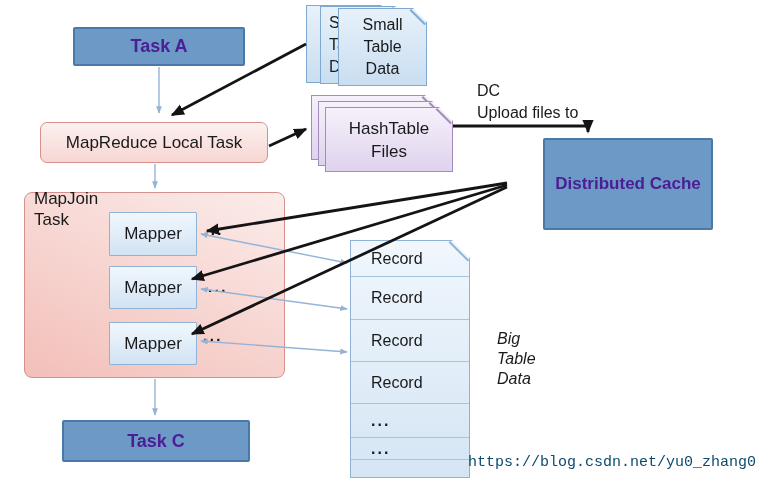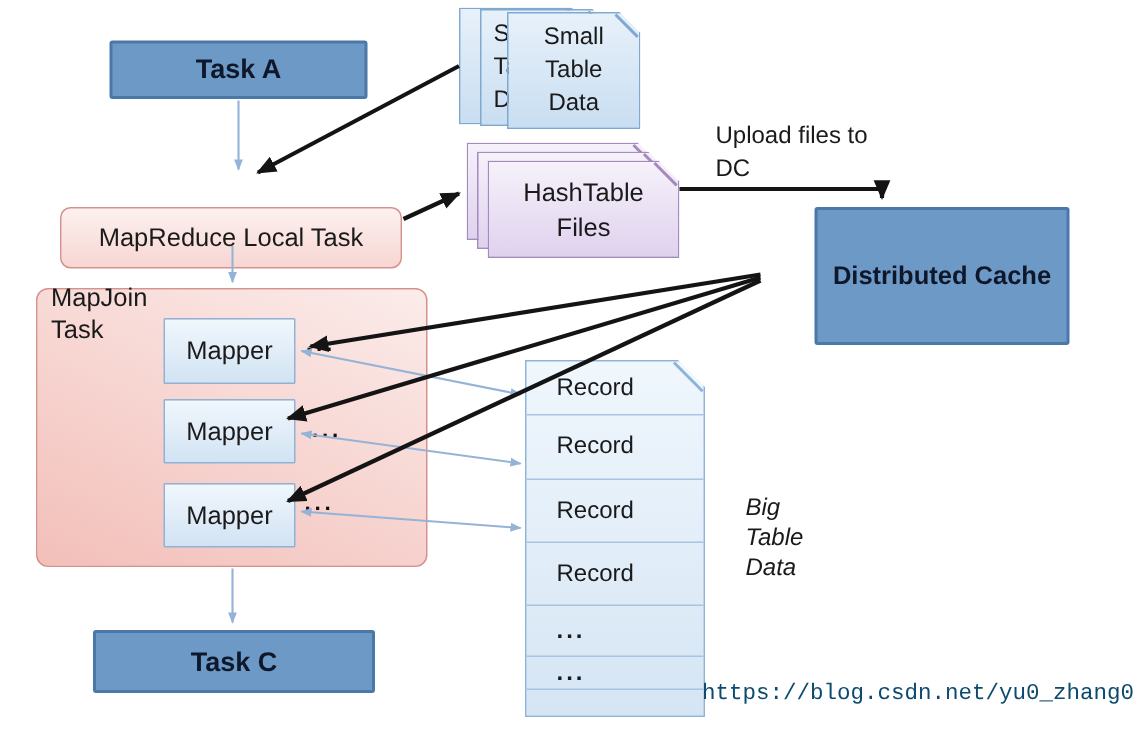"Task A" .blue-node { color: #0f172a -> #4c1d95 }
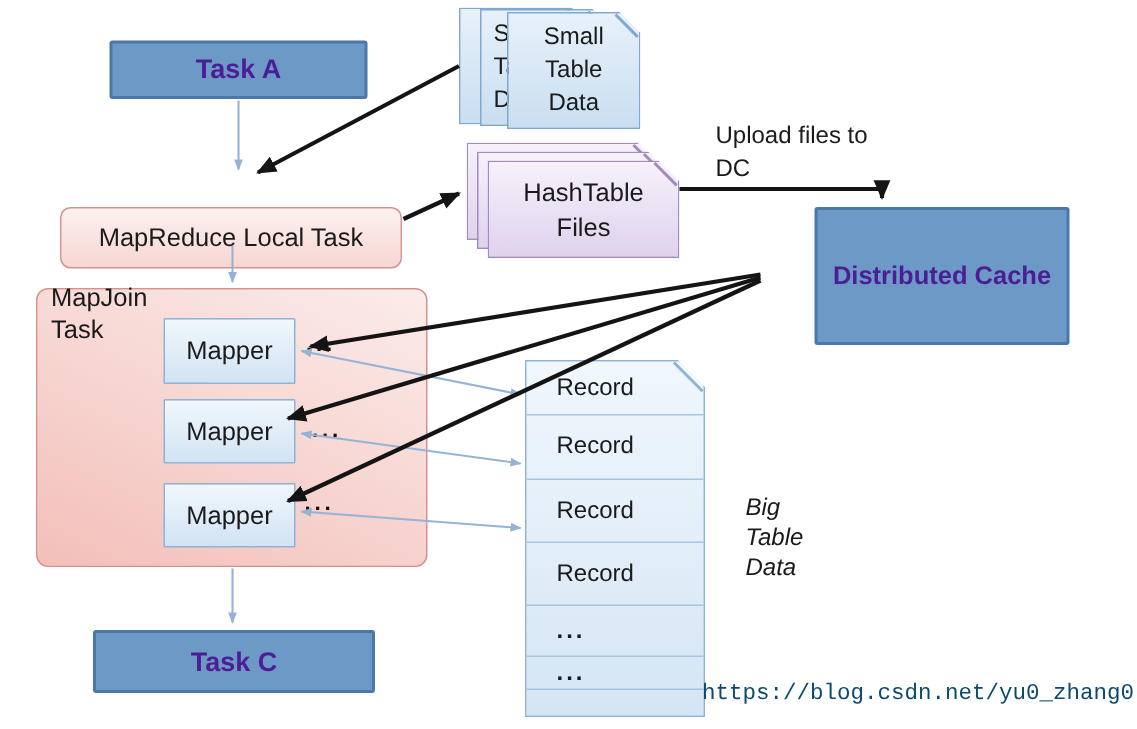"Upload files to" div { order: before "DC" -> after "DC" }
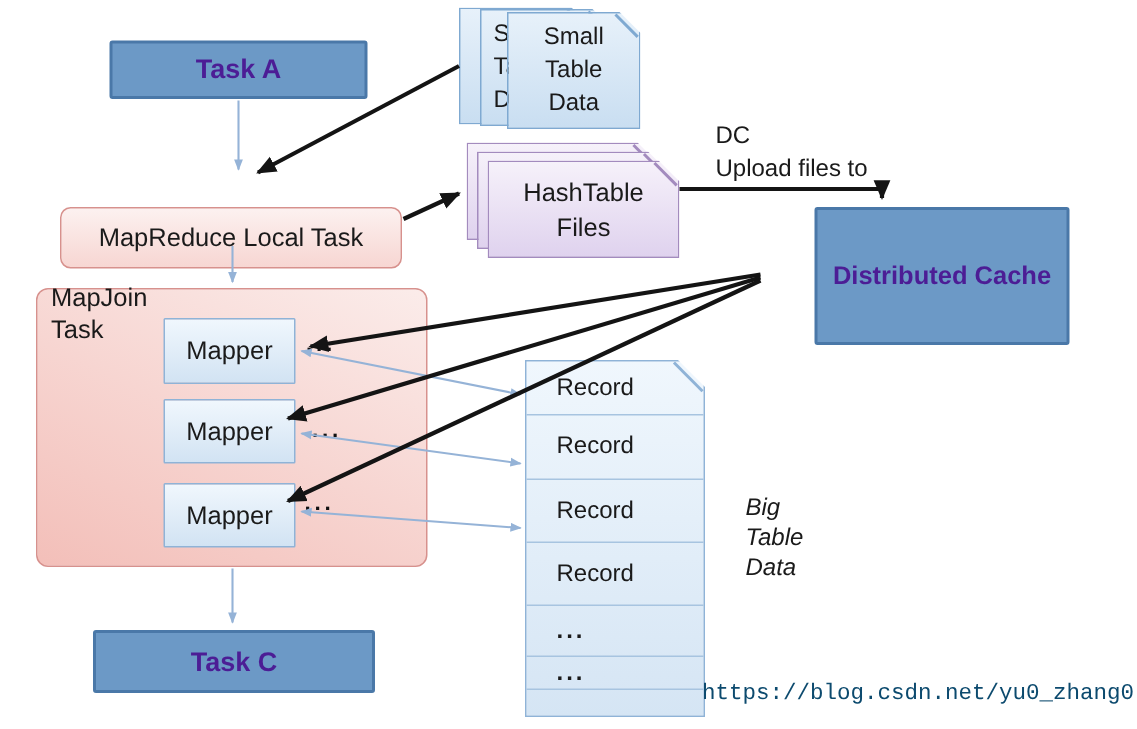"MapReduce Local Task" div.pink-node { margin-top: 16px -> none }
